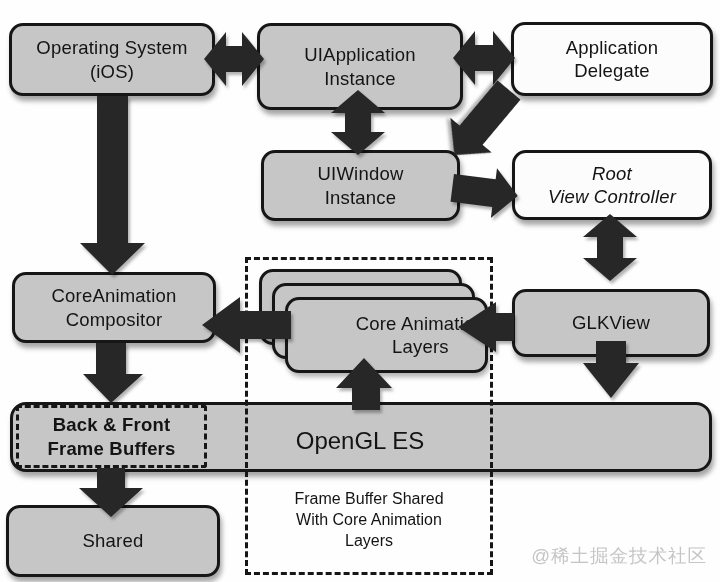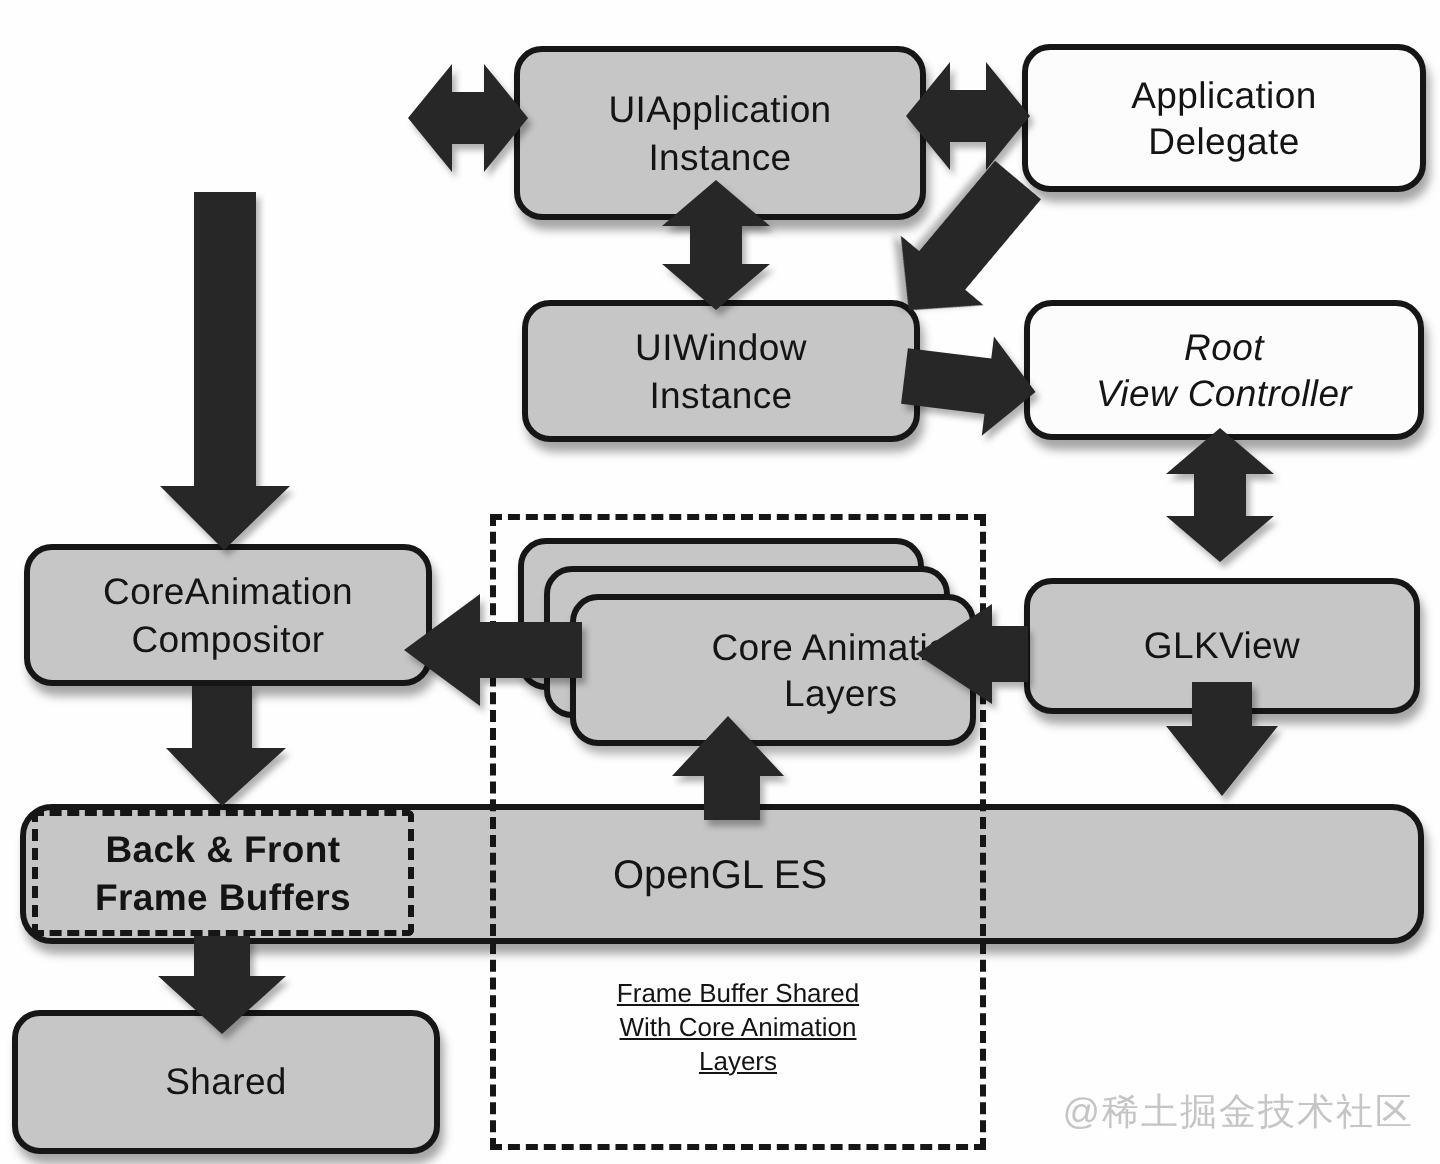"Operating System" div.node { html: none -> <div> <span>Operating System (iOS)</span> </div> }
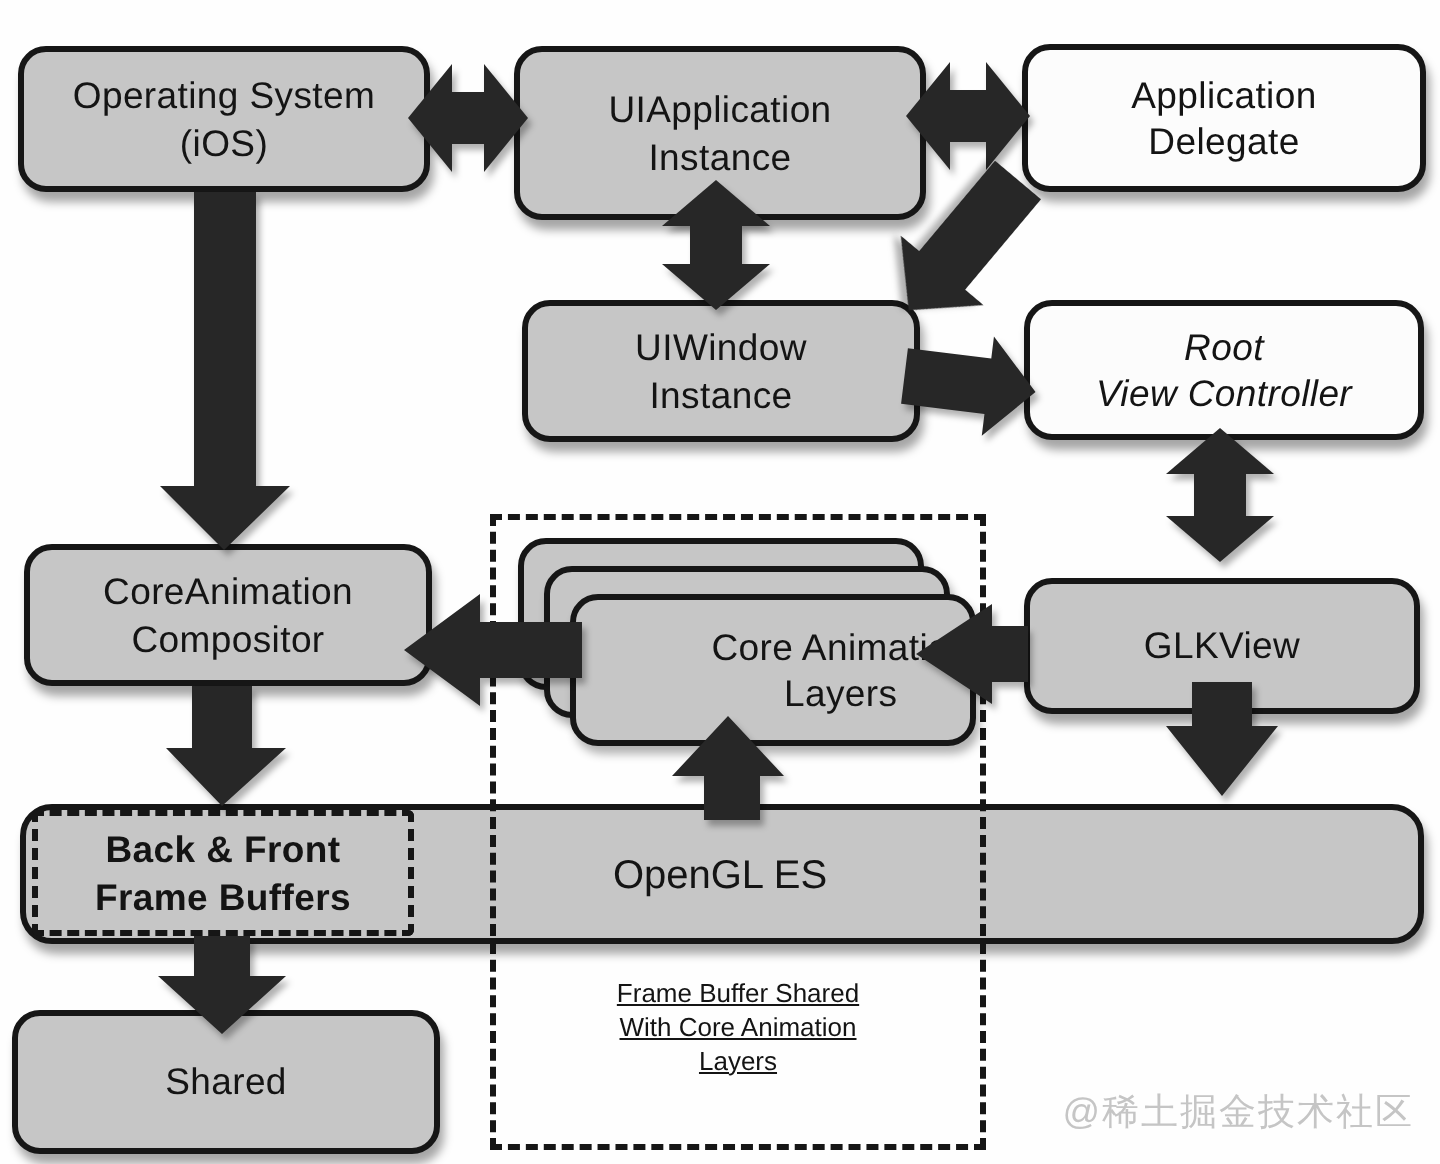"OpenGL ES" #opengl-label { font-size: 20px -> 24px }
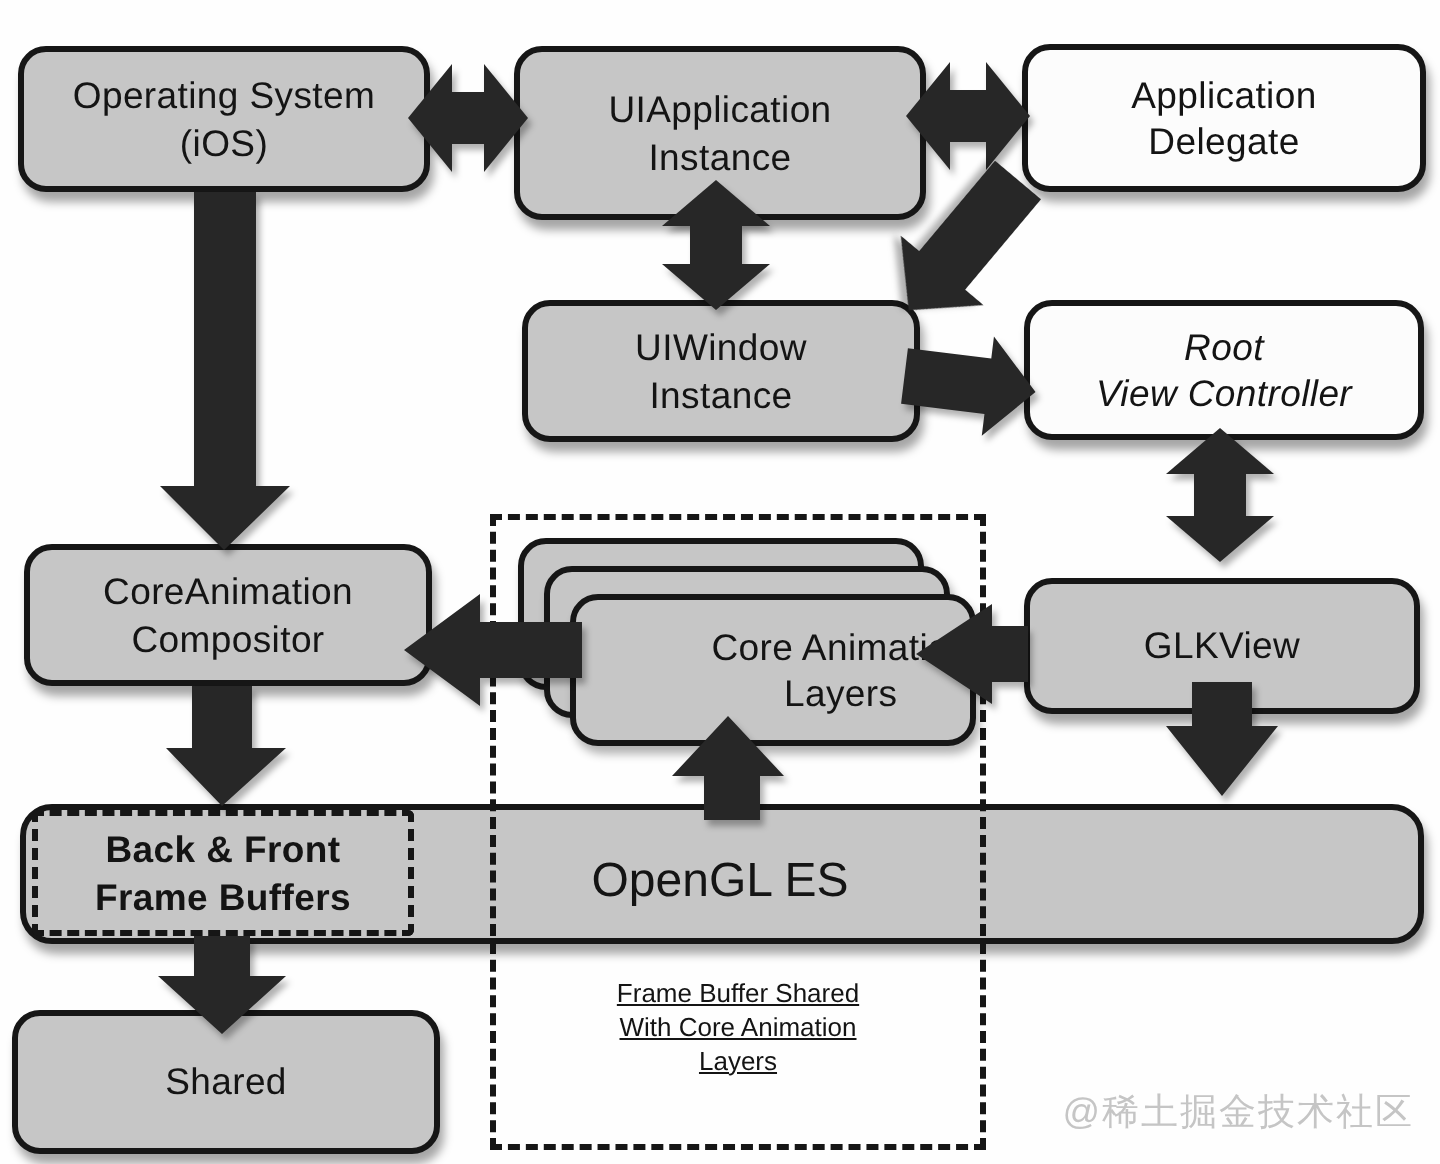"Frame Buffer Shared" #region-label { font-size: 13px -> 16px; text-decoration: underline -> none }
